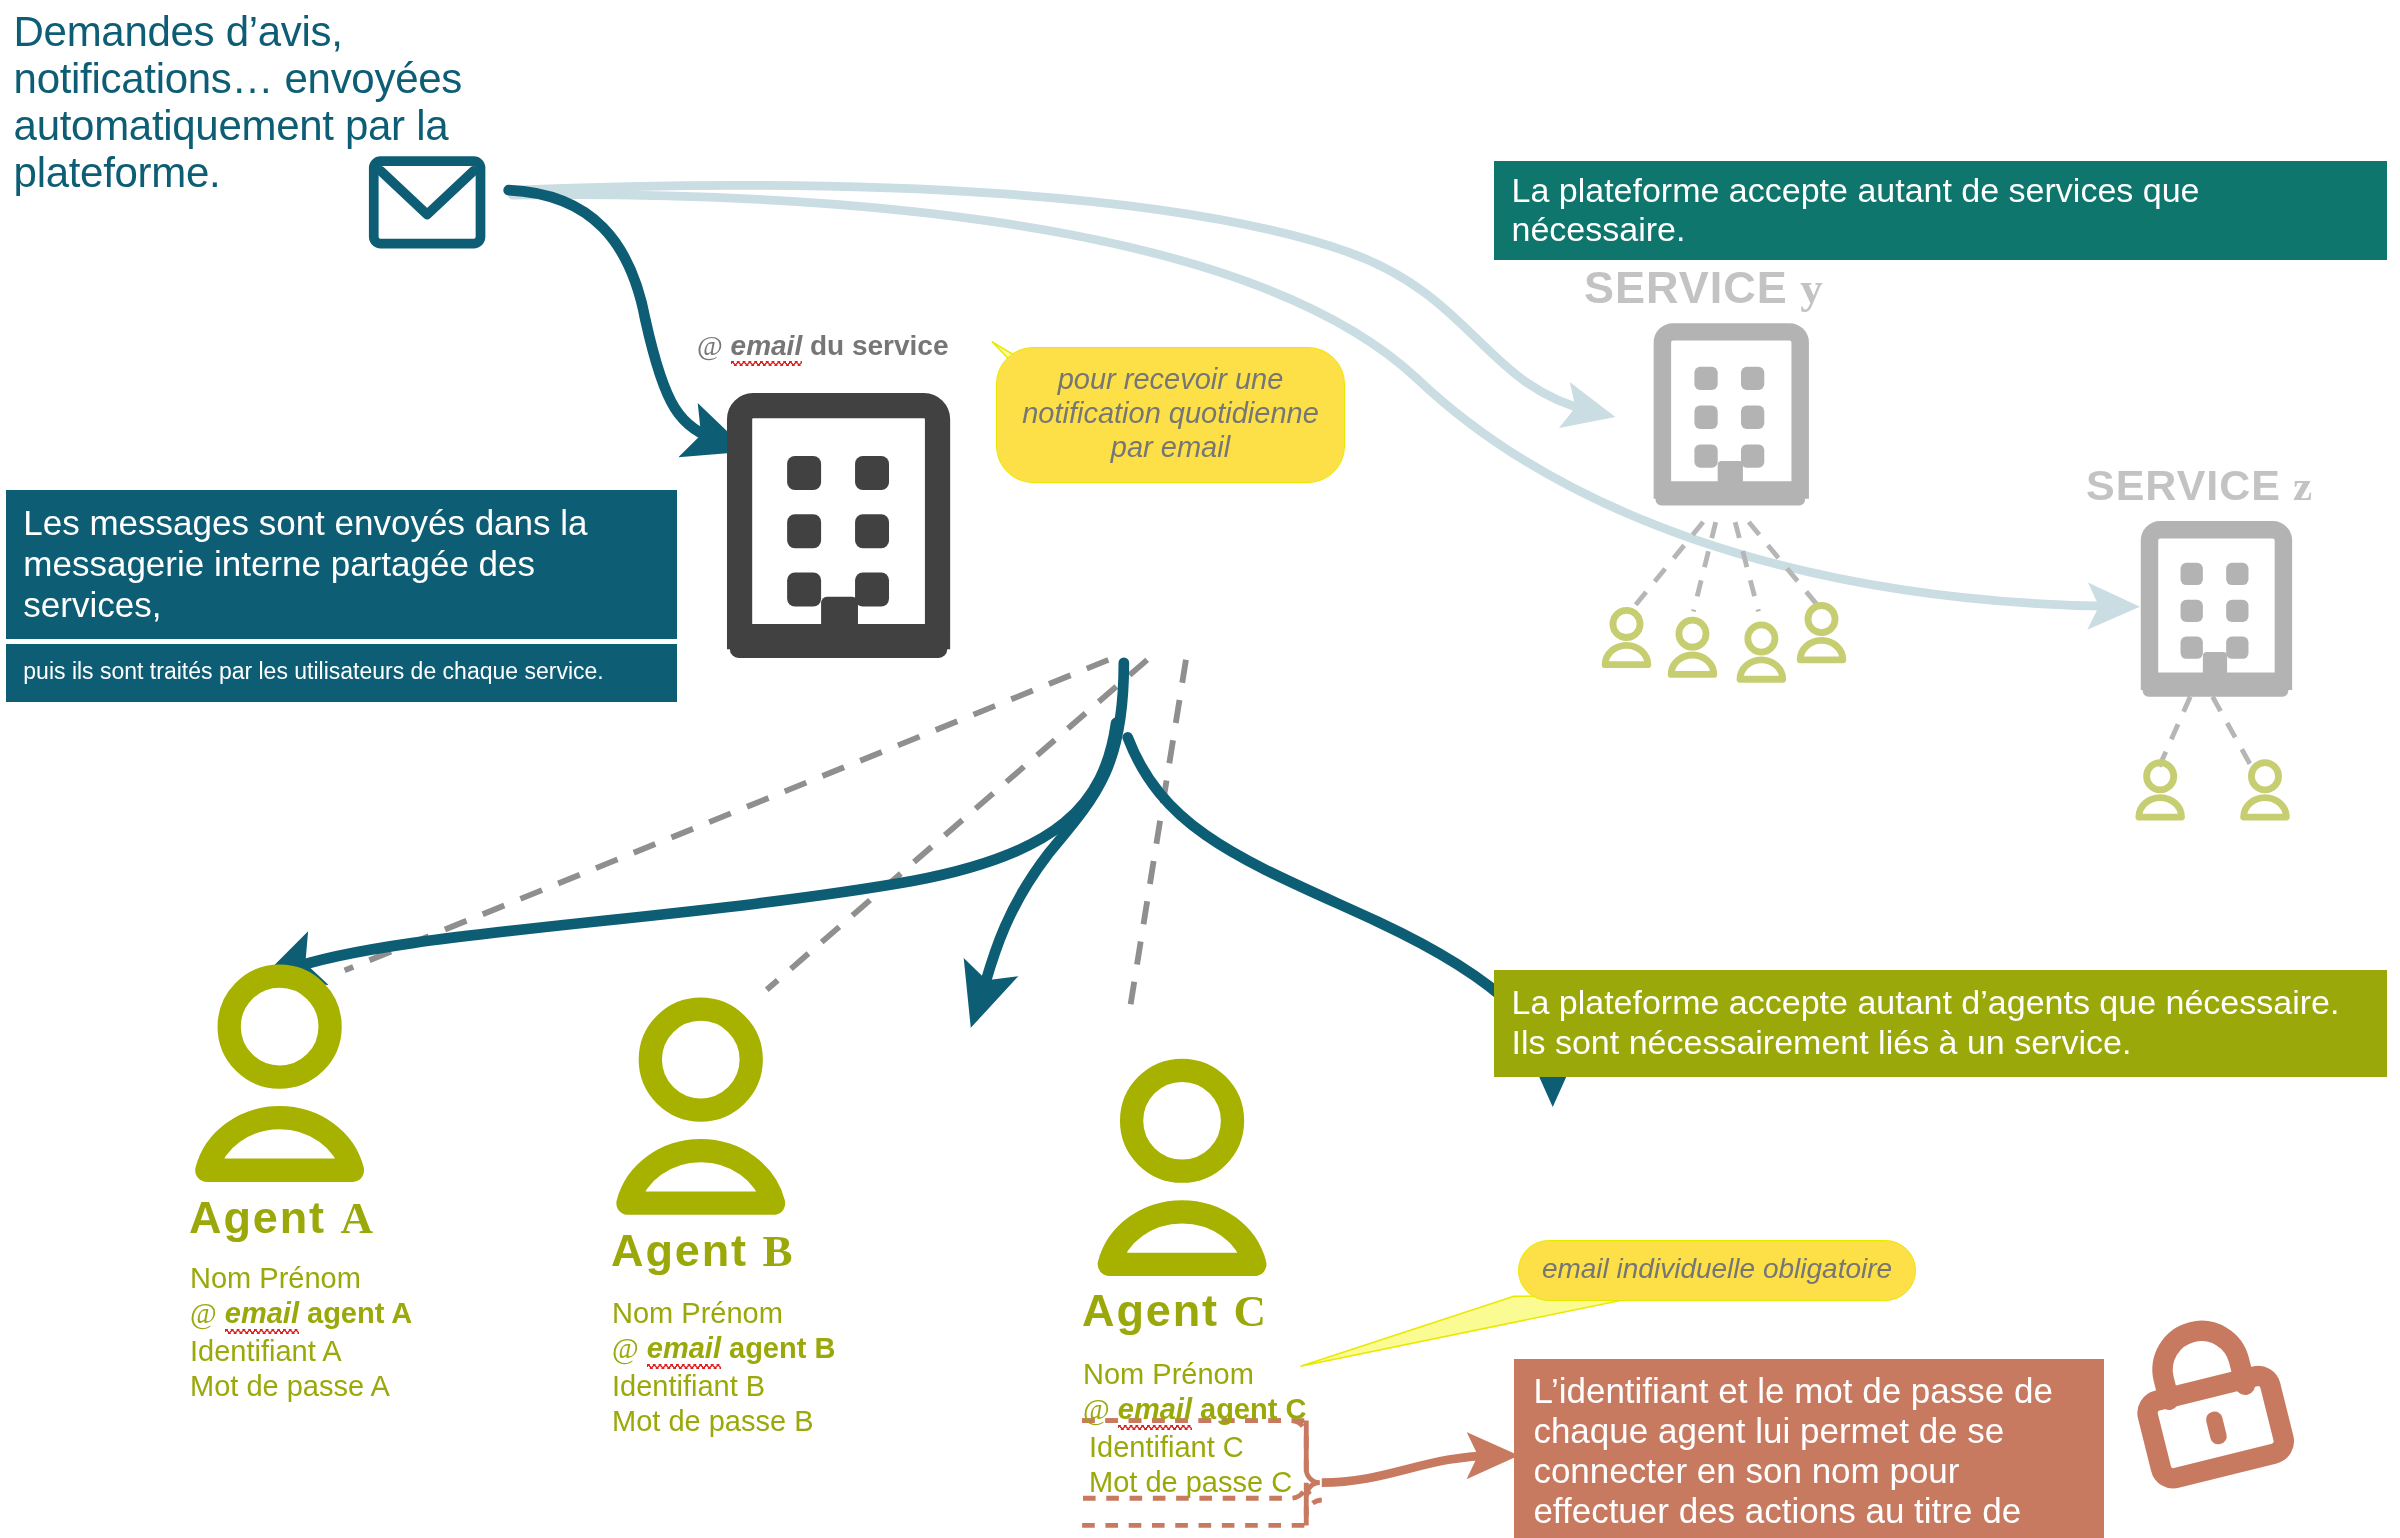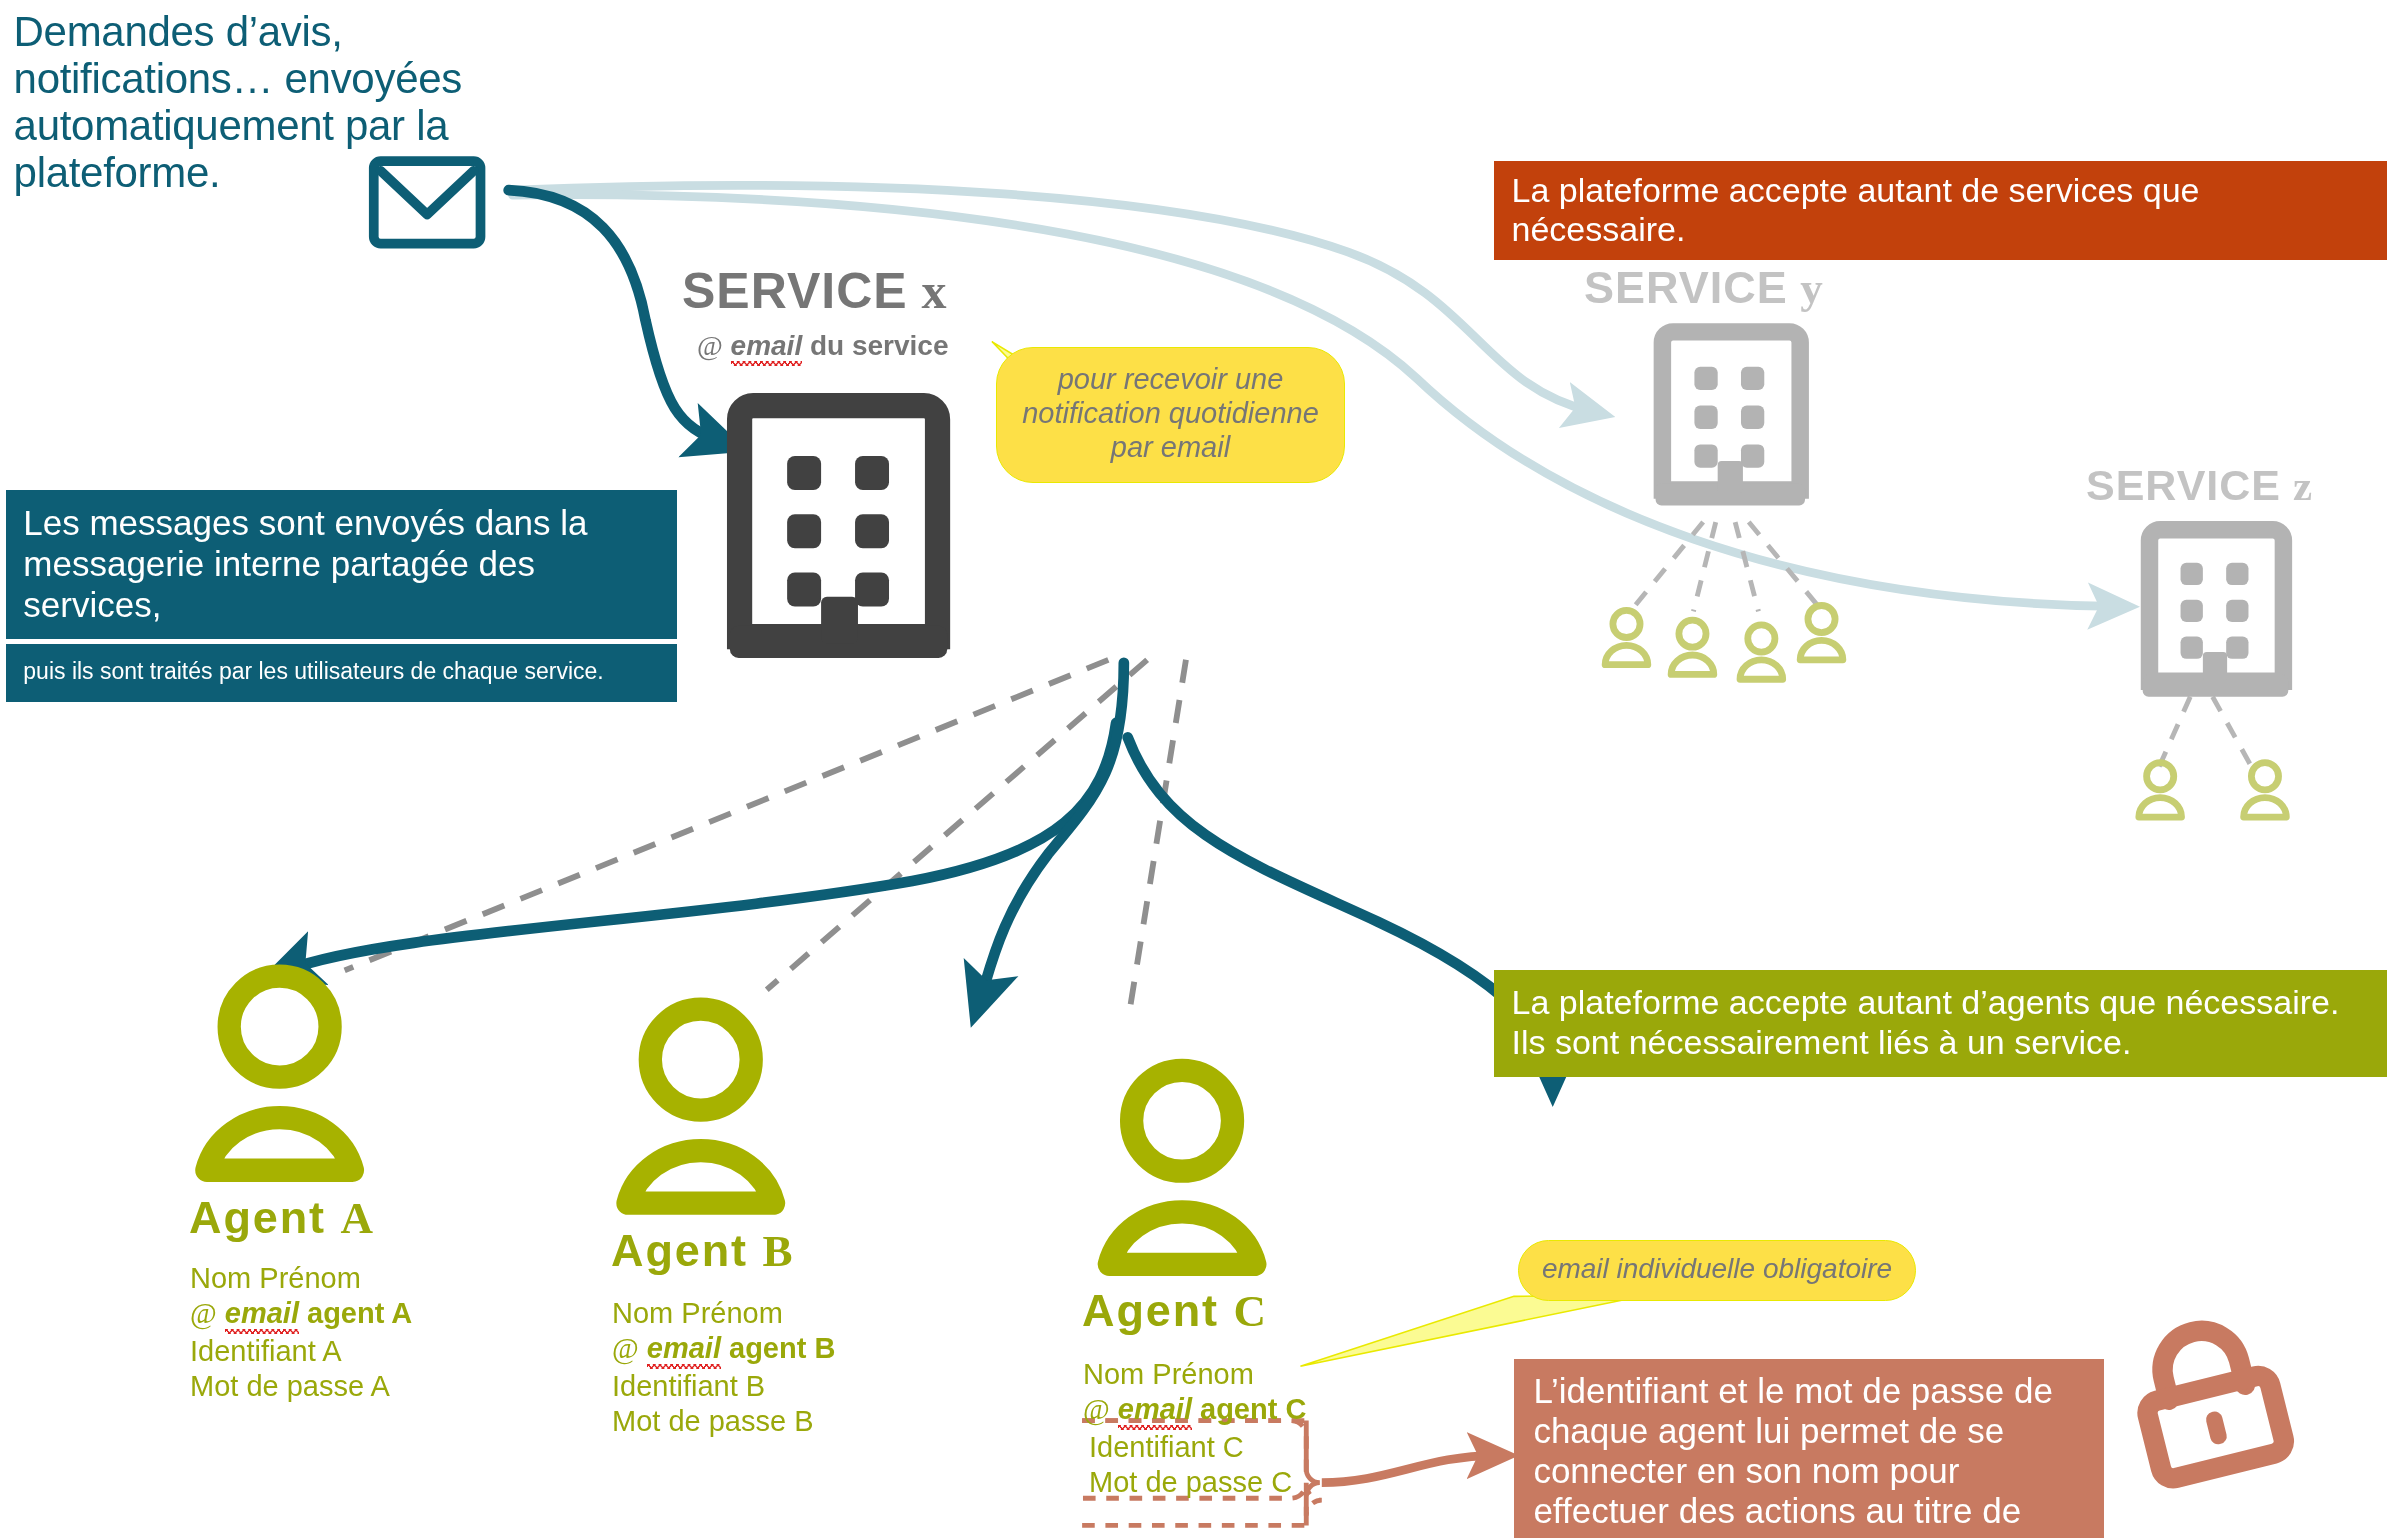"La plateforme accepte autant de" #banner-services { background: #c2410c -> #0f766e }
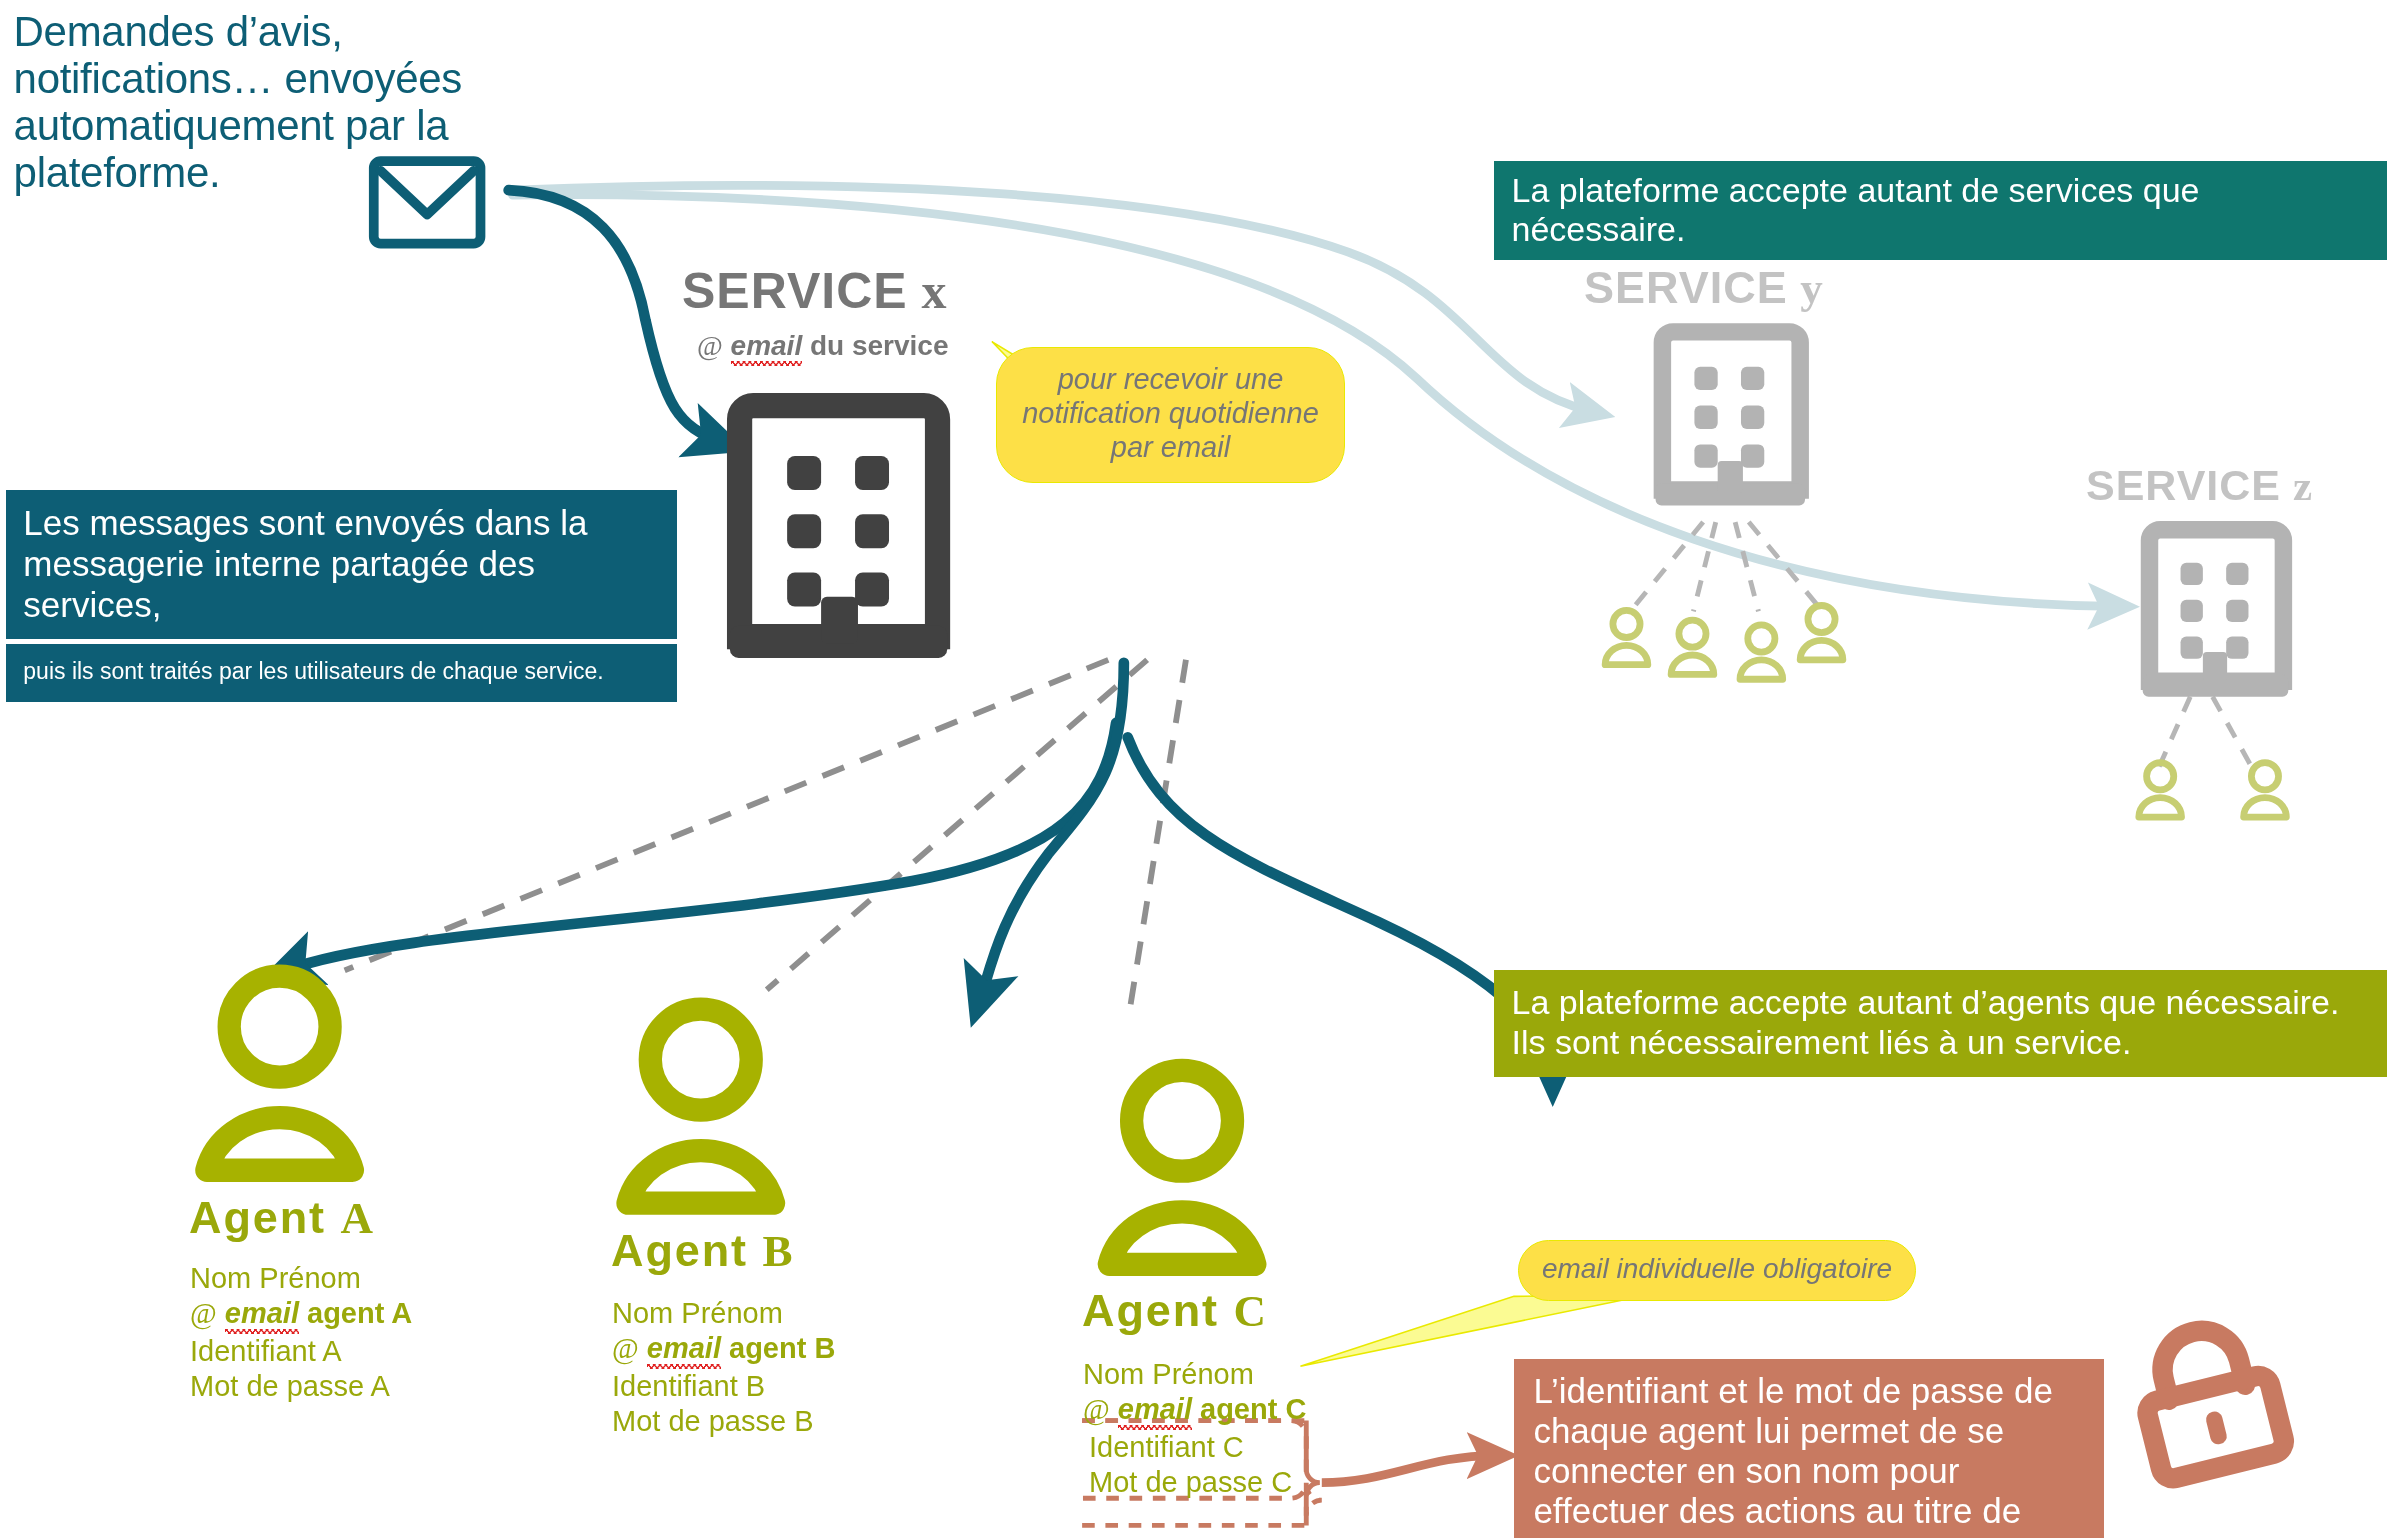"SERVICE x" div.abs { html: <div> <span>SERVICE</span> <span>x</span> </div> -> none }
